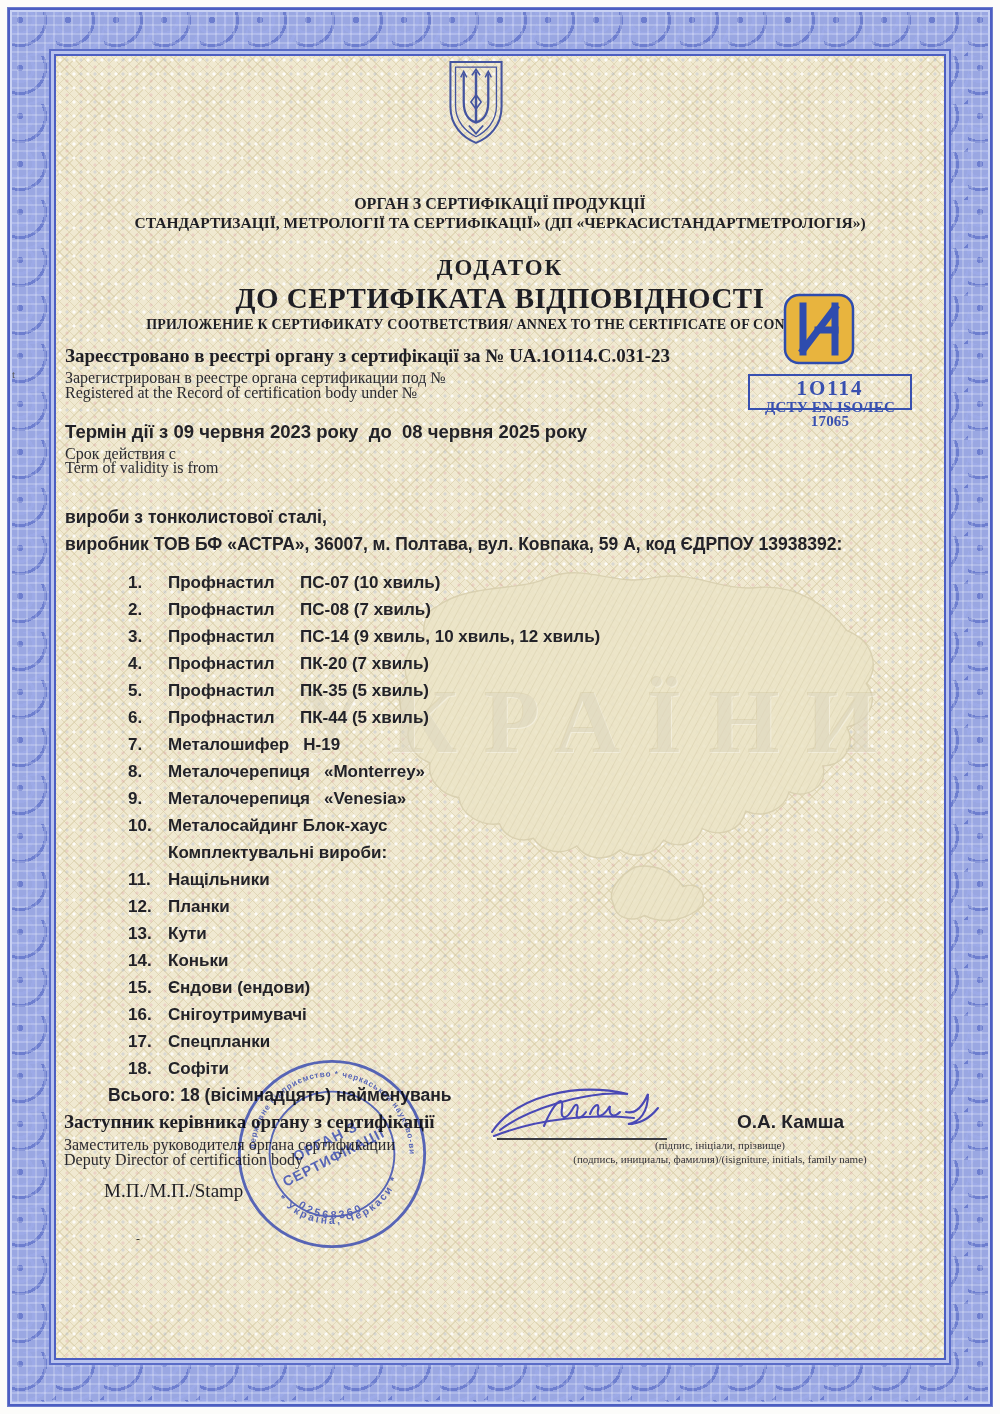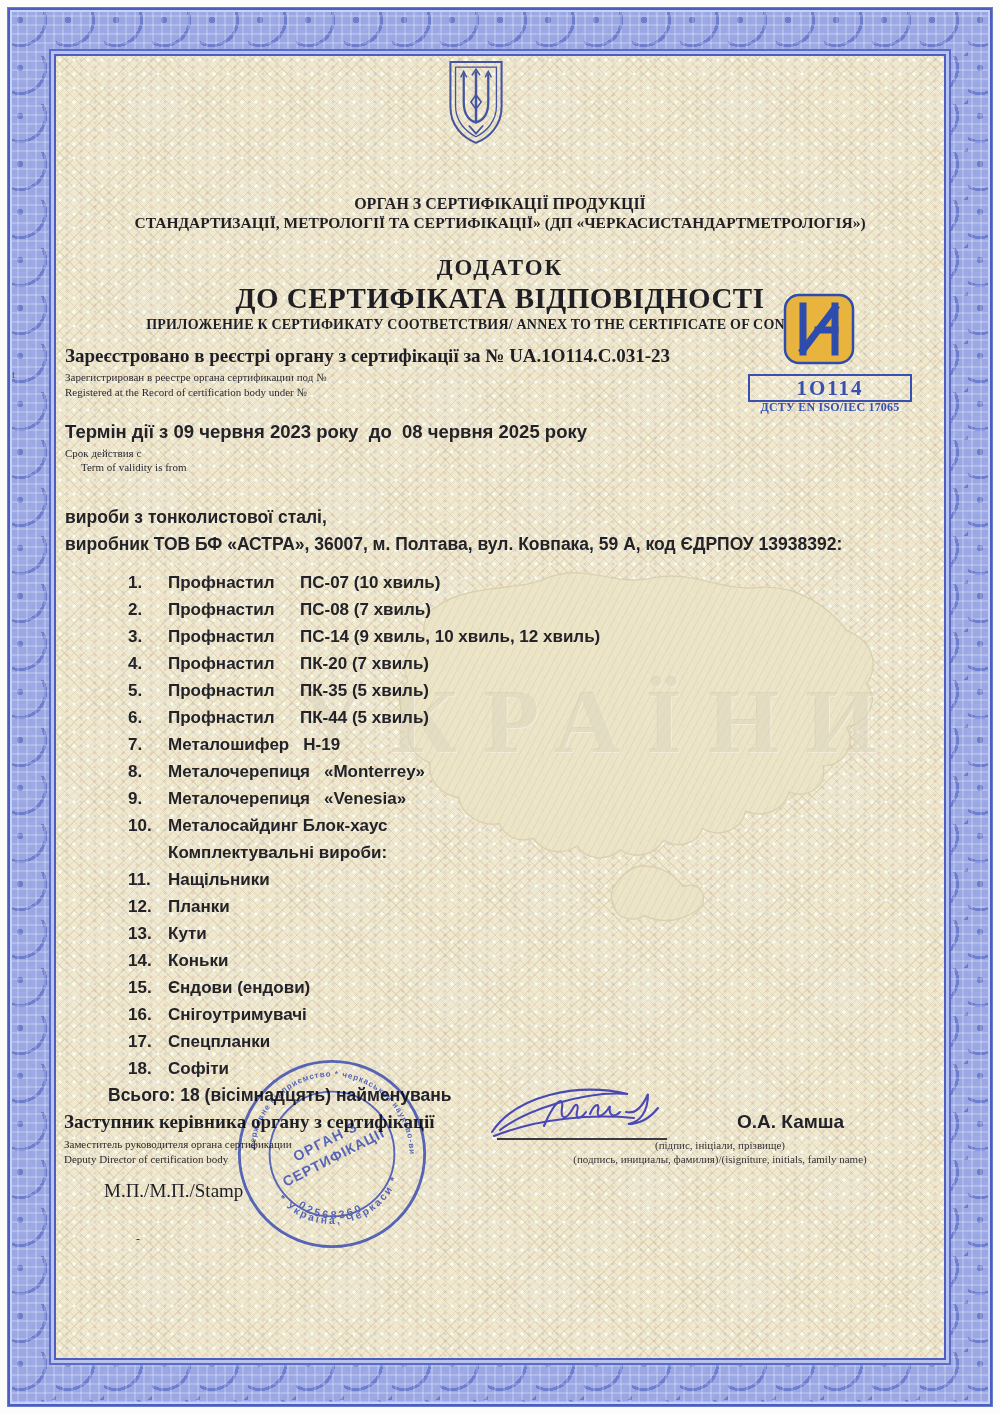"Зарегистрирован в реестре органа" .small { font-size: 11px -> 16px }
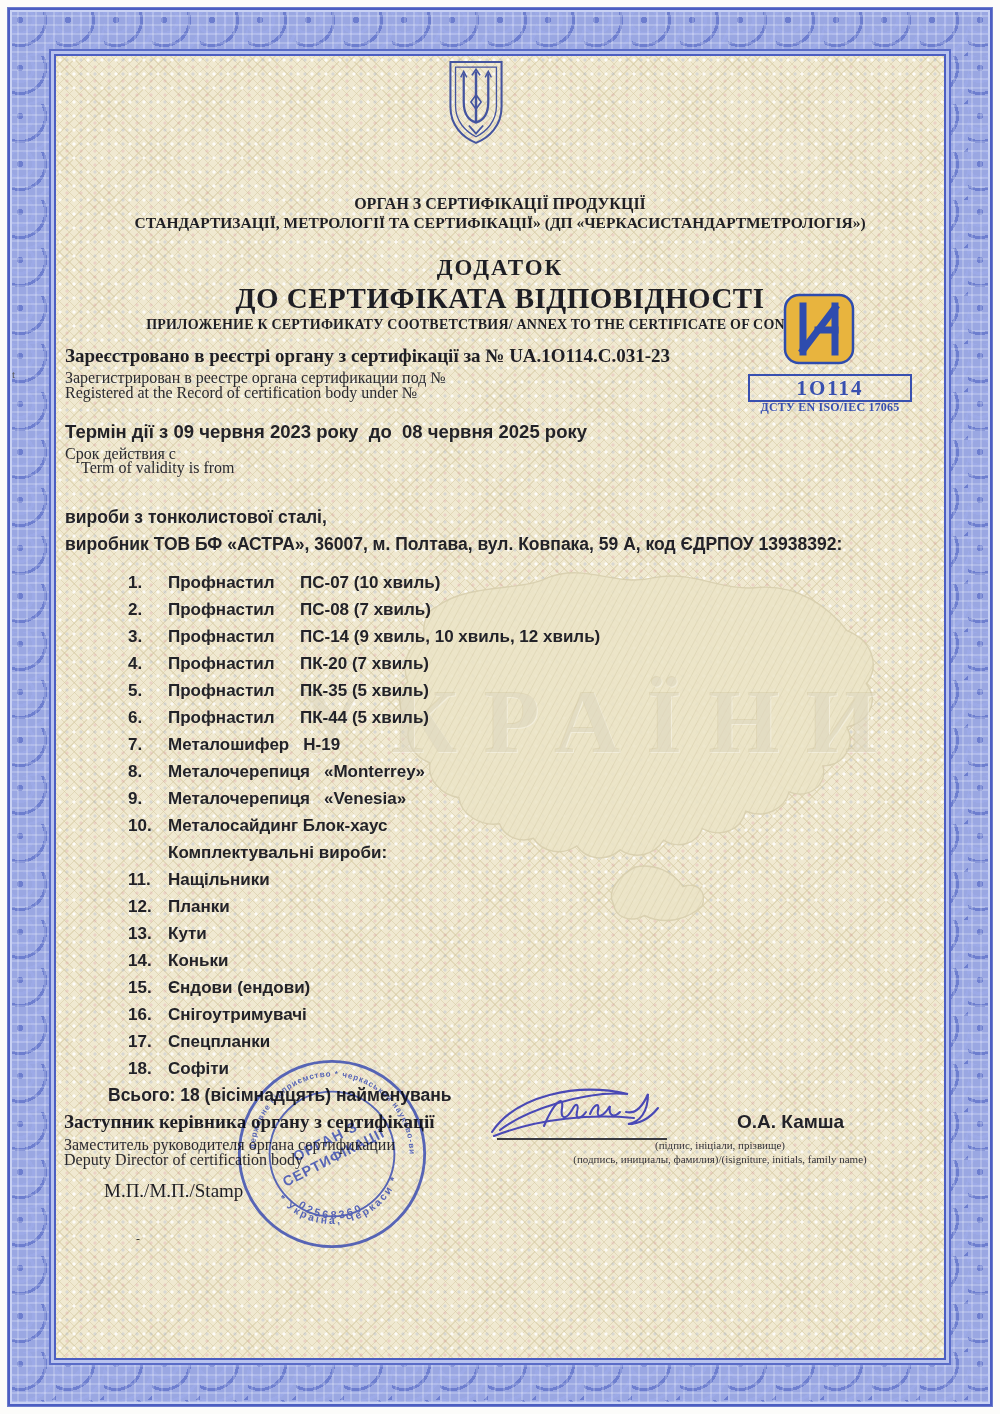"1О114" .accbox { height: 28px -> 36px }
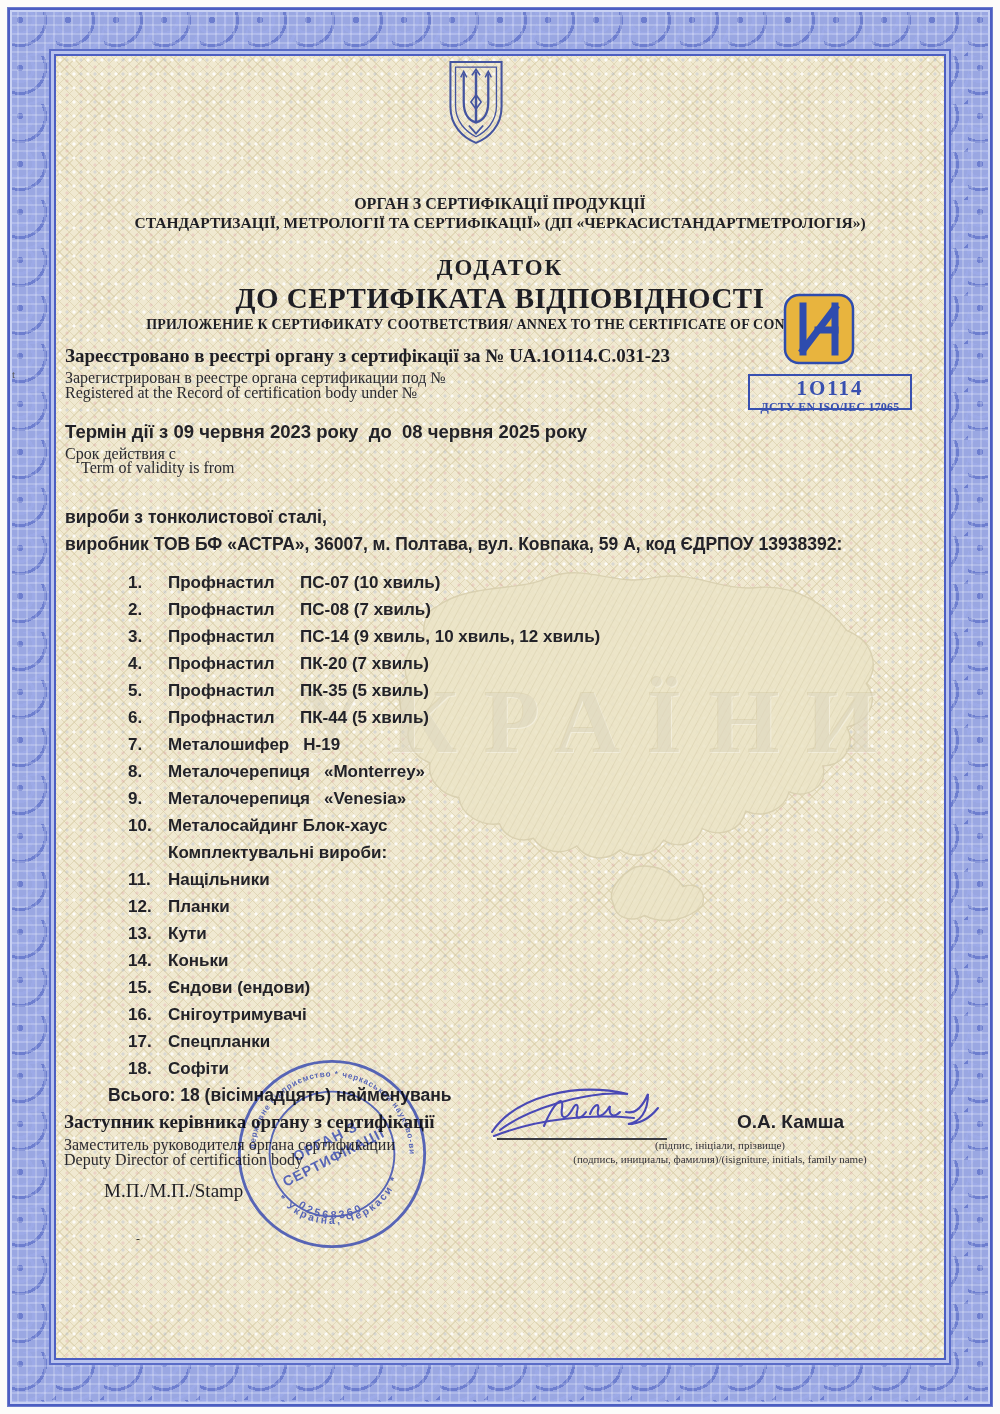"ДСТУ EN ISO/IEC 17065" .acc-std { font-size: 12px -> 15px }
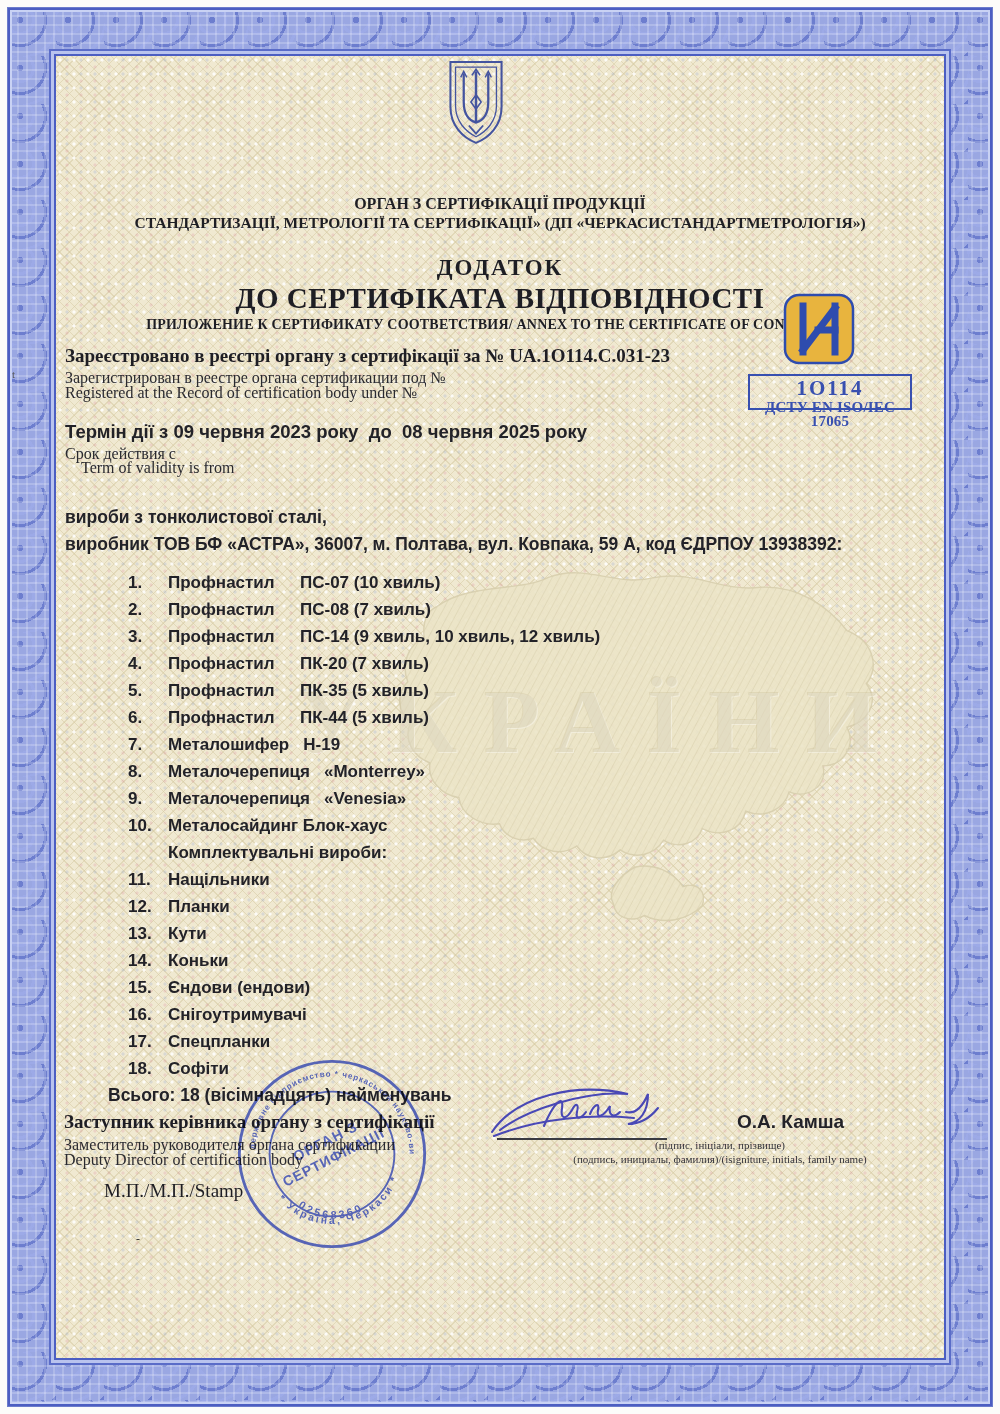"Term of validity is from" .valEn { margin-left: 16px -> none }
